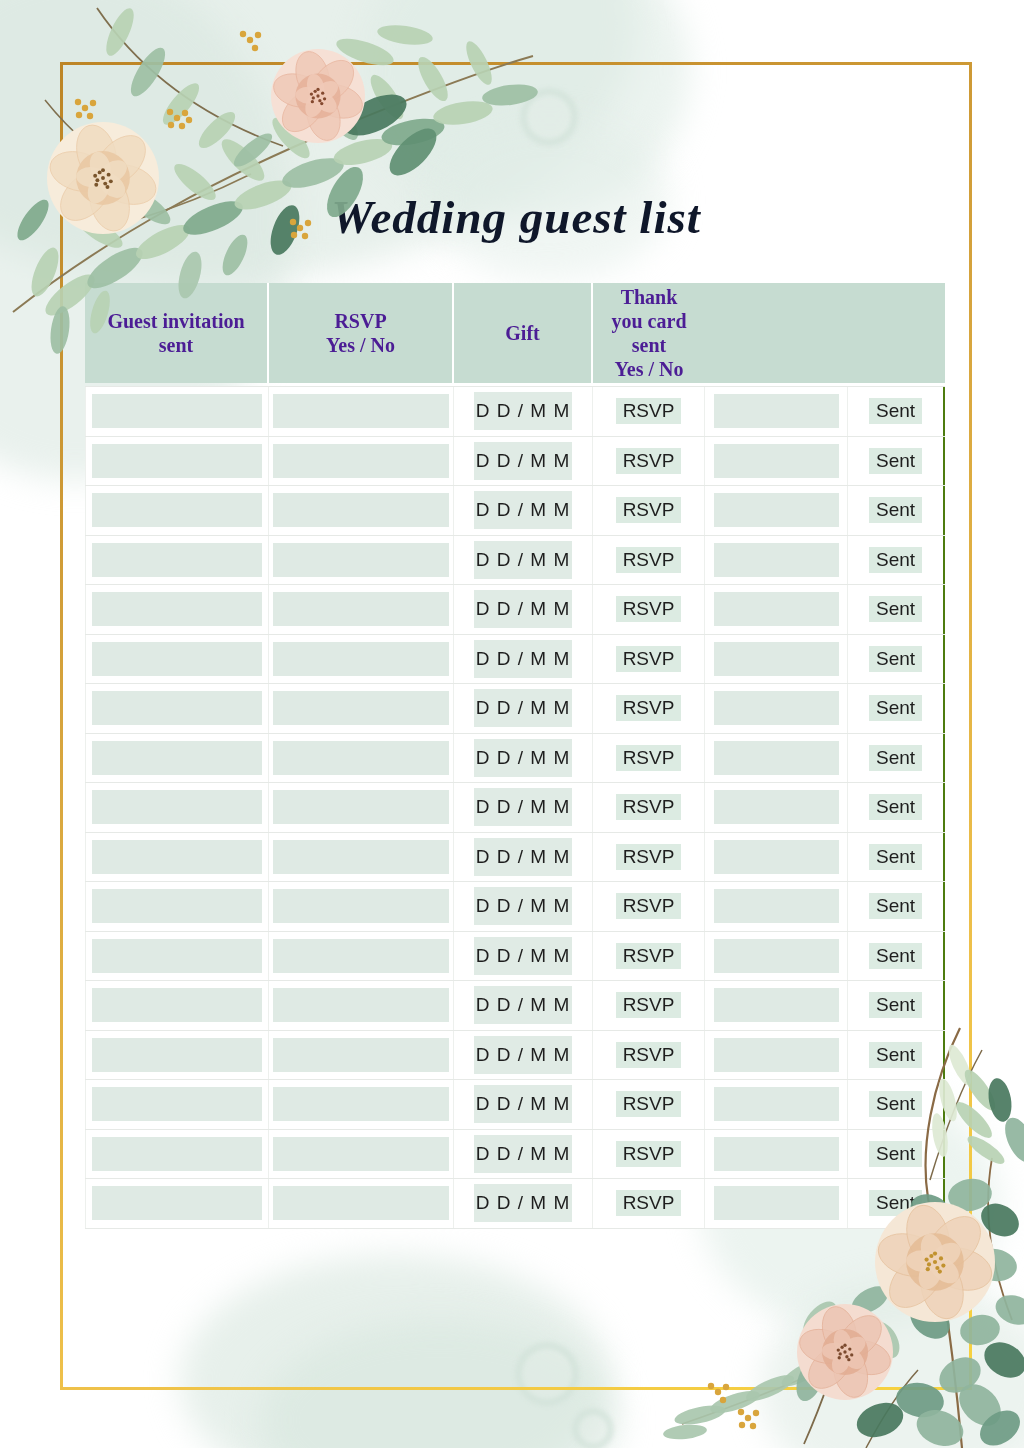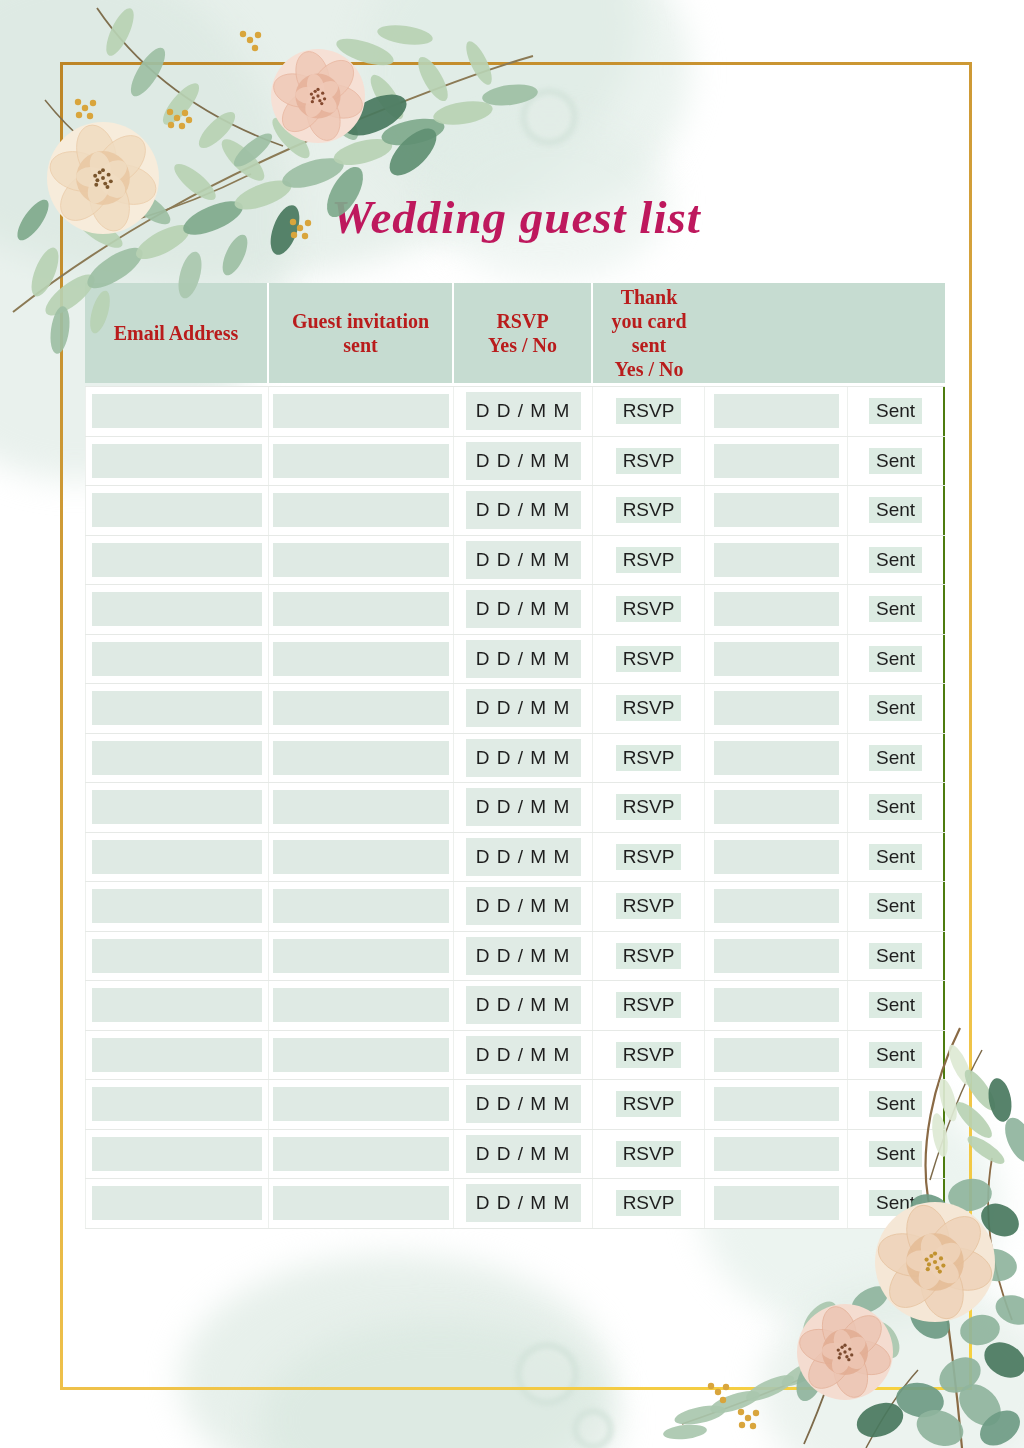"Wedding guest list" #title { color: #be185d -> #0f172a }
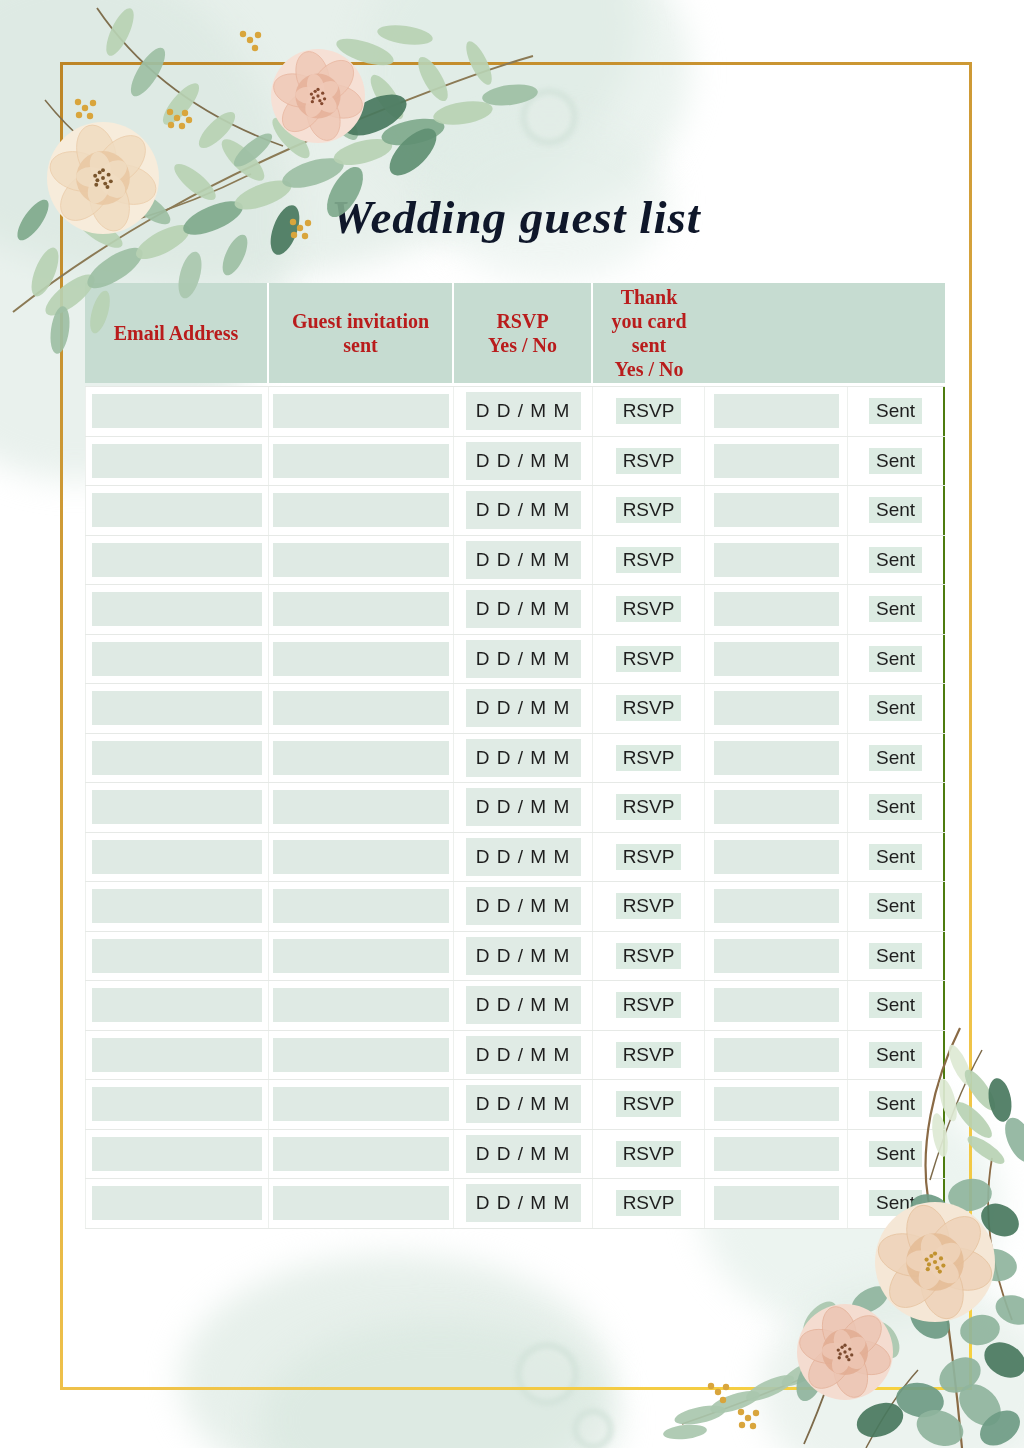"Thank you card sent" .th { color: #b91c1c -> #4c1d95 }
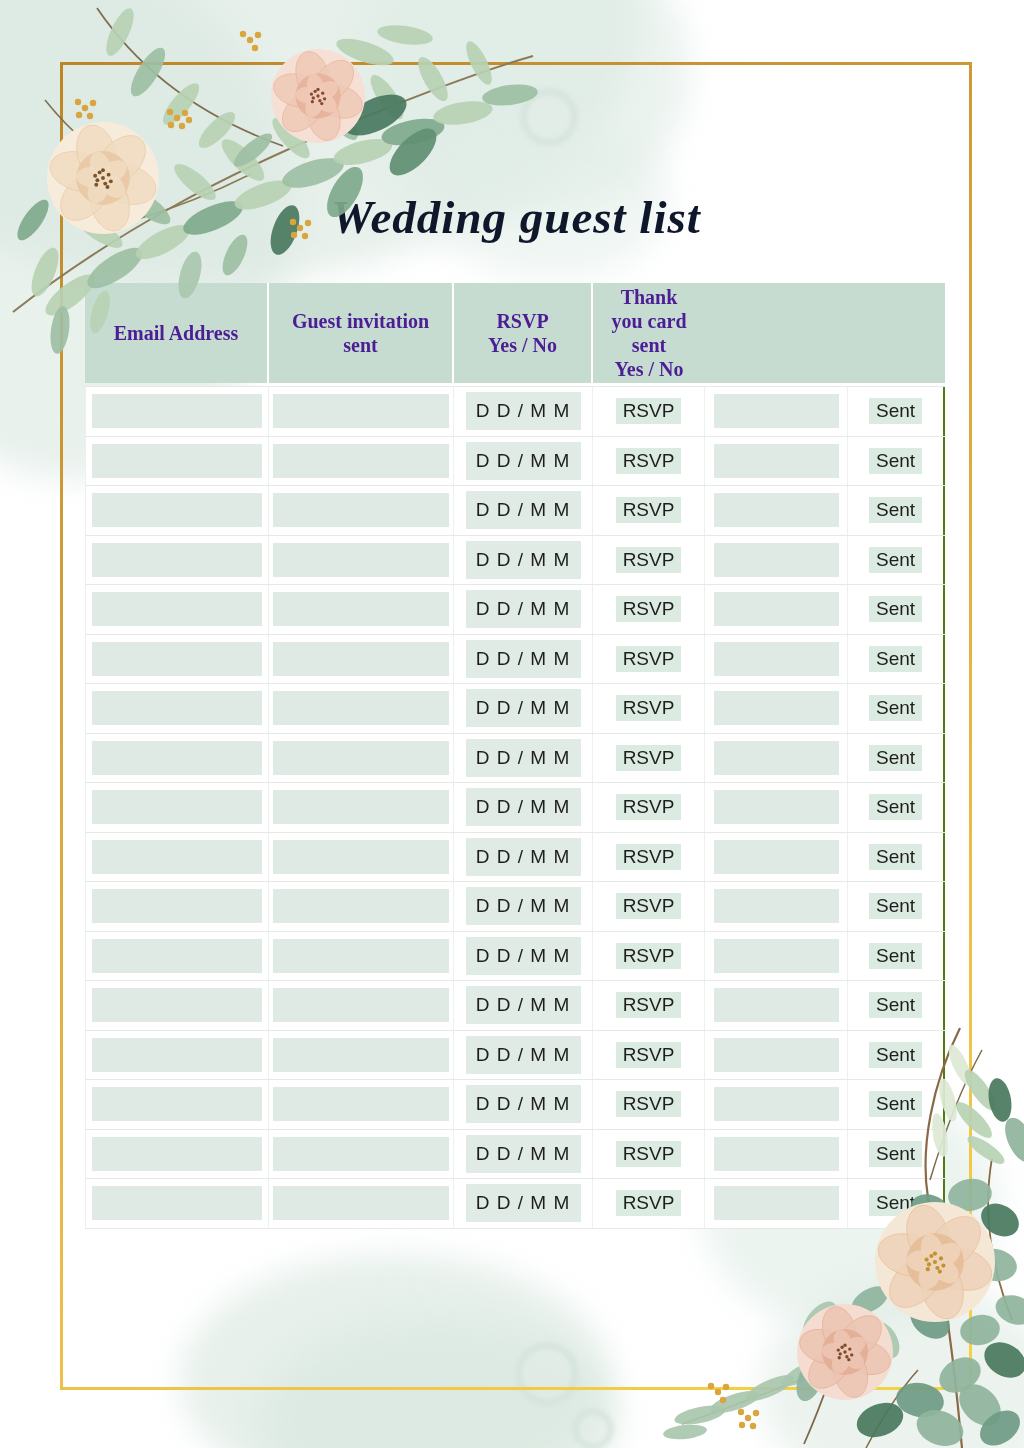"Email Address" div.th { html: <div> <span>Email Address</span> <span></span> </div> -> none }
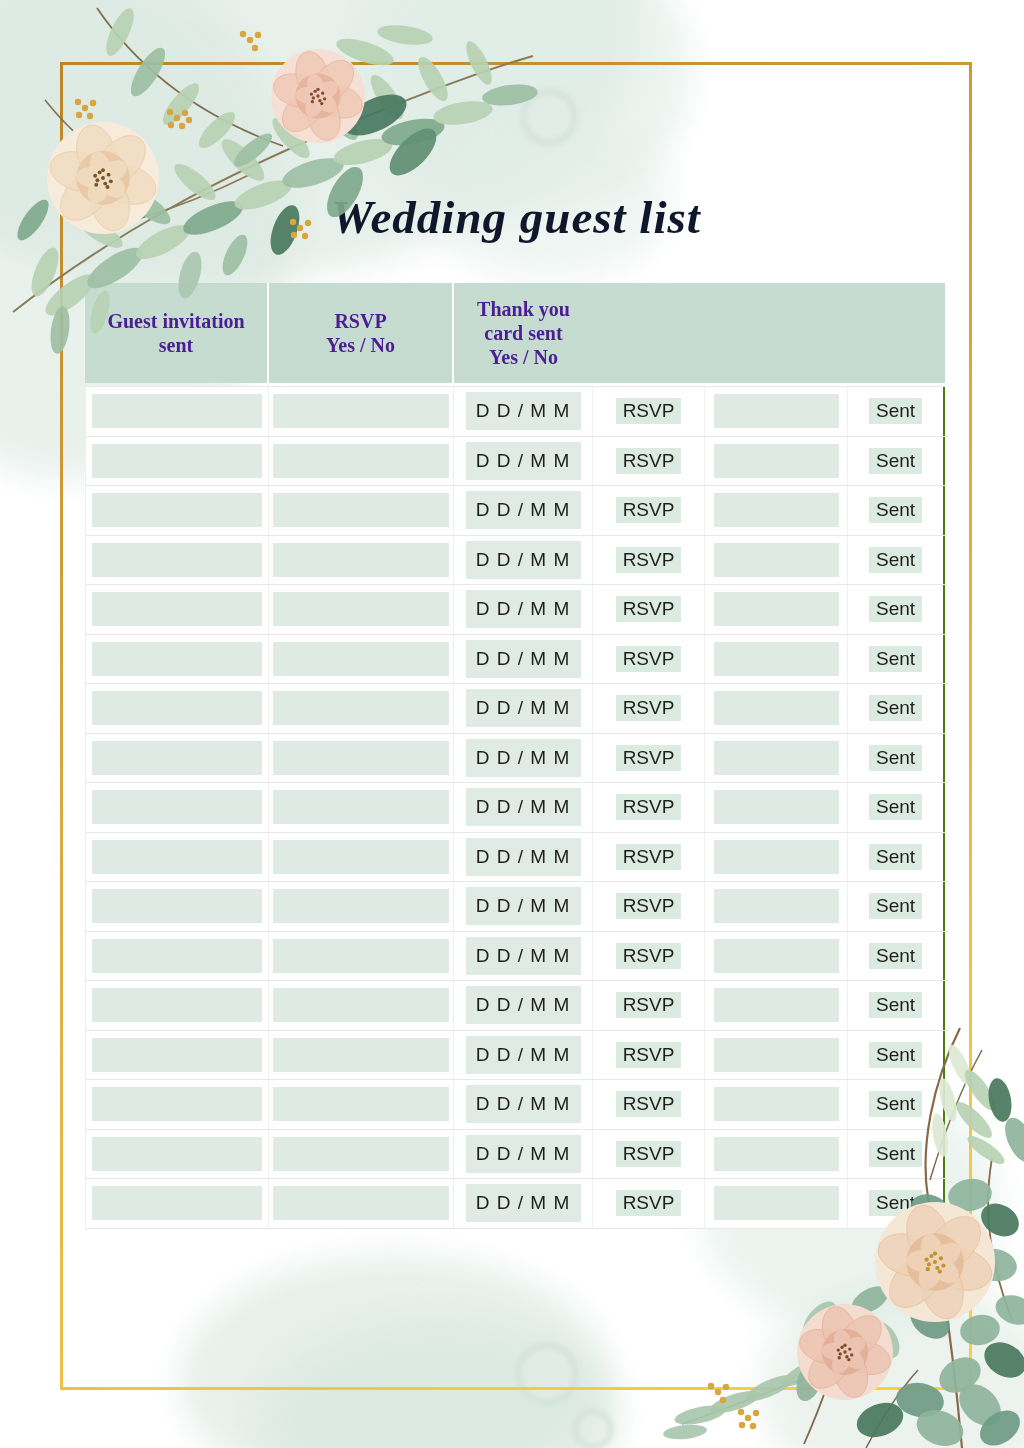"Gift" div.th { html: none -> <div> <span>Gift</span> <span></span> </div> }
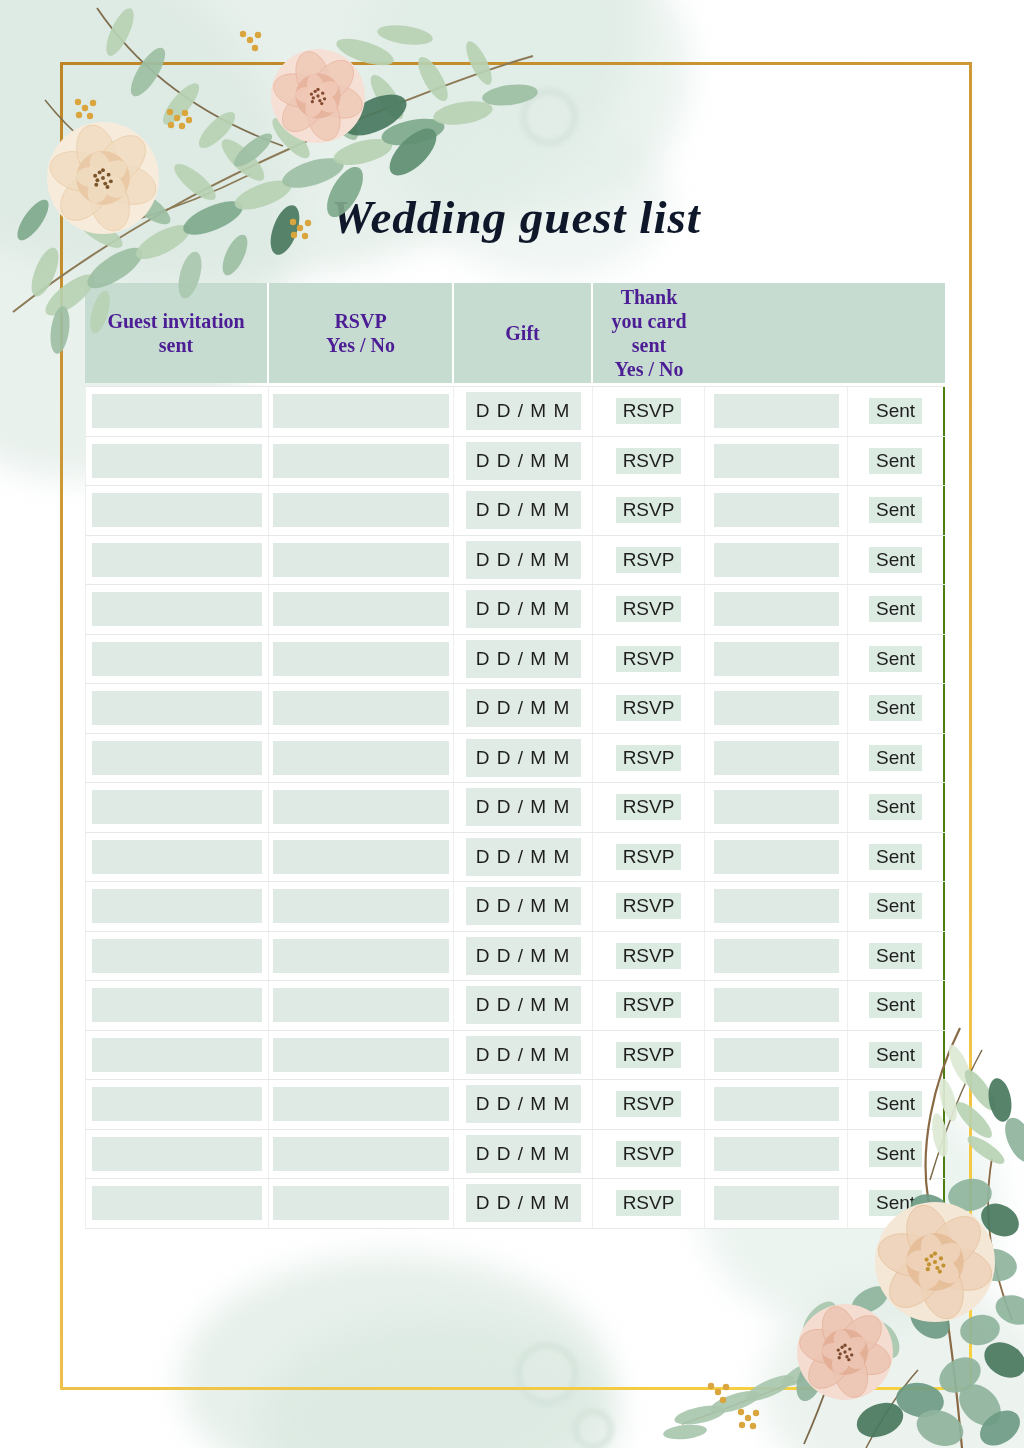"D D / M M" .date-box { width: 115px -> 98px }
